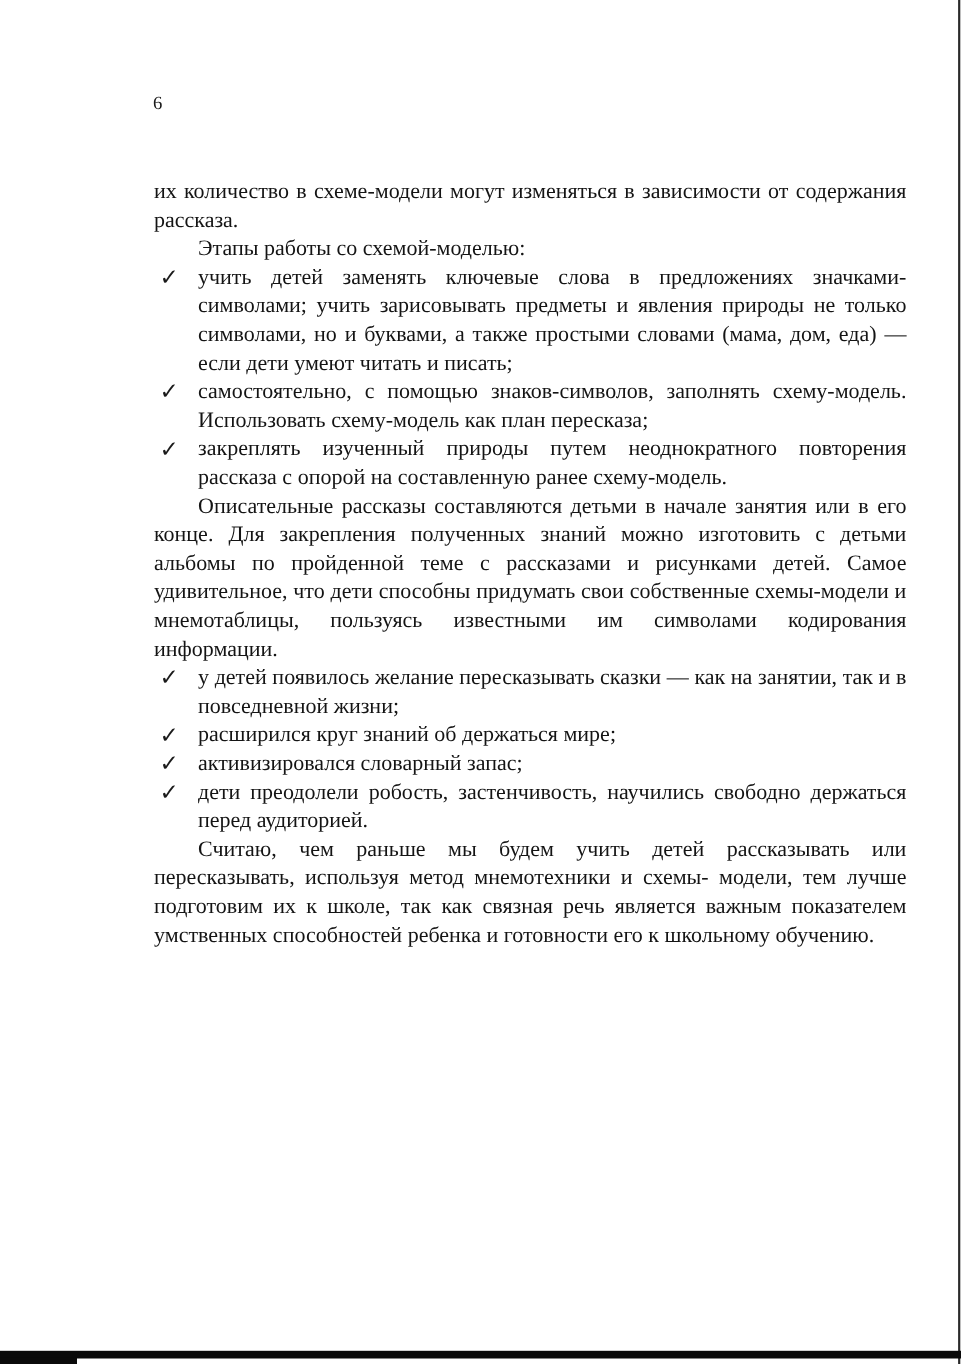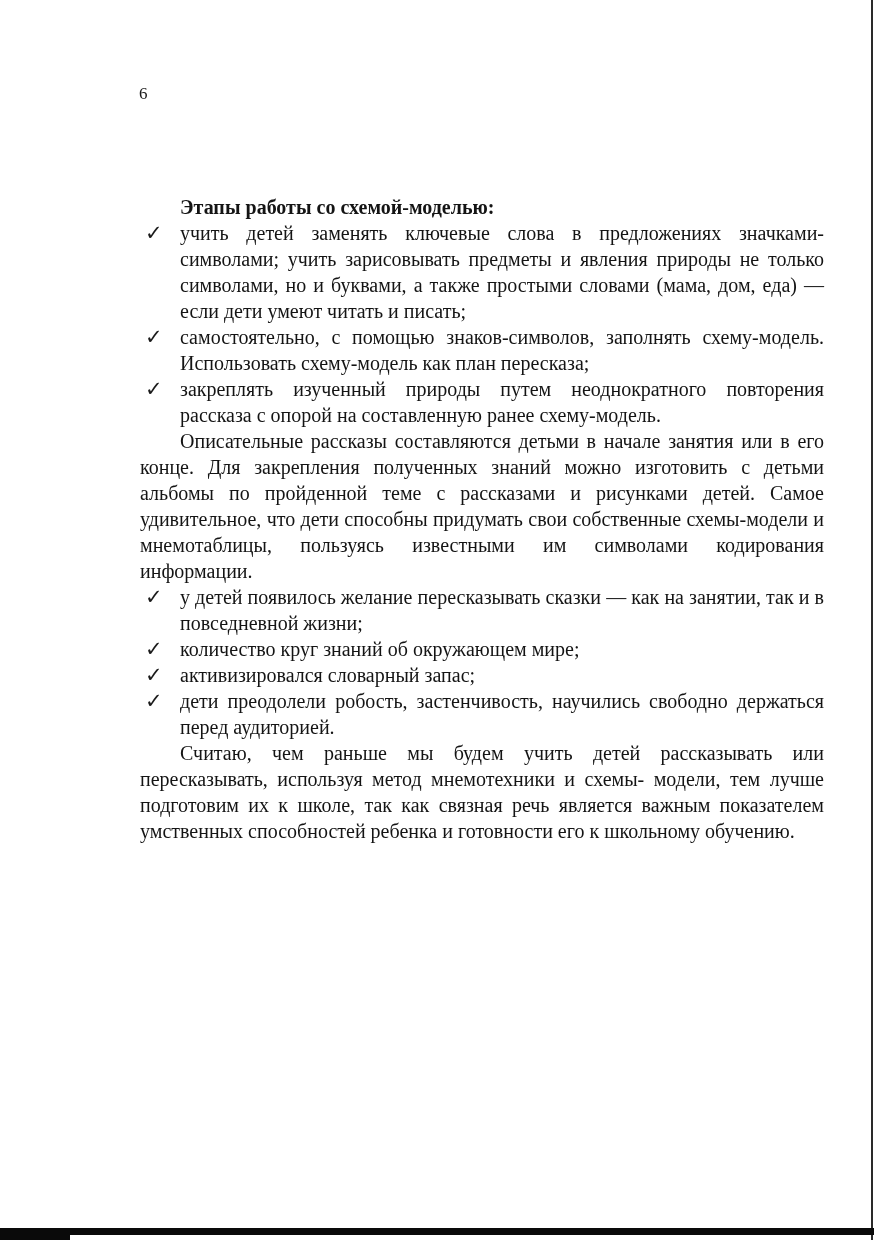"их количество в схеме-модели могут" p.para { html: none -> <p>их количество в схеме-модели могут изменяться в зависимости от содержания рассказа.</p> }
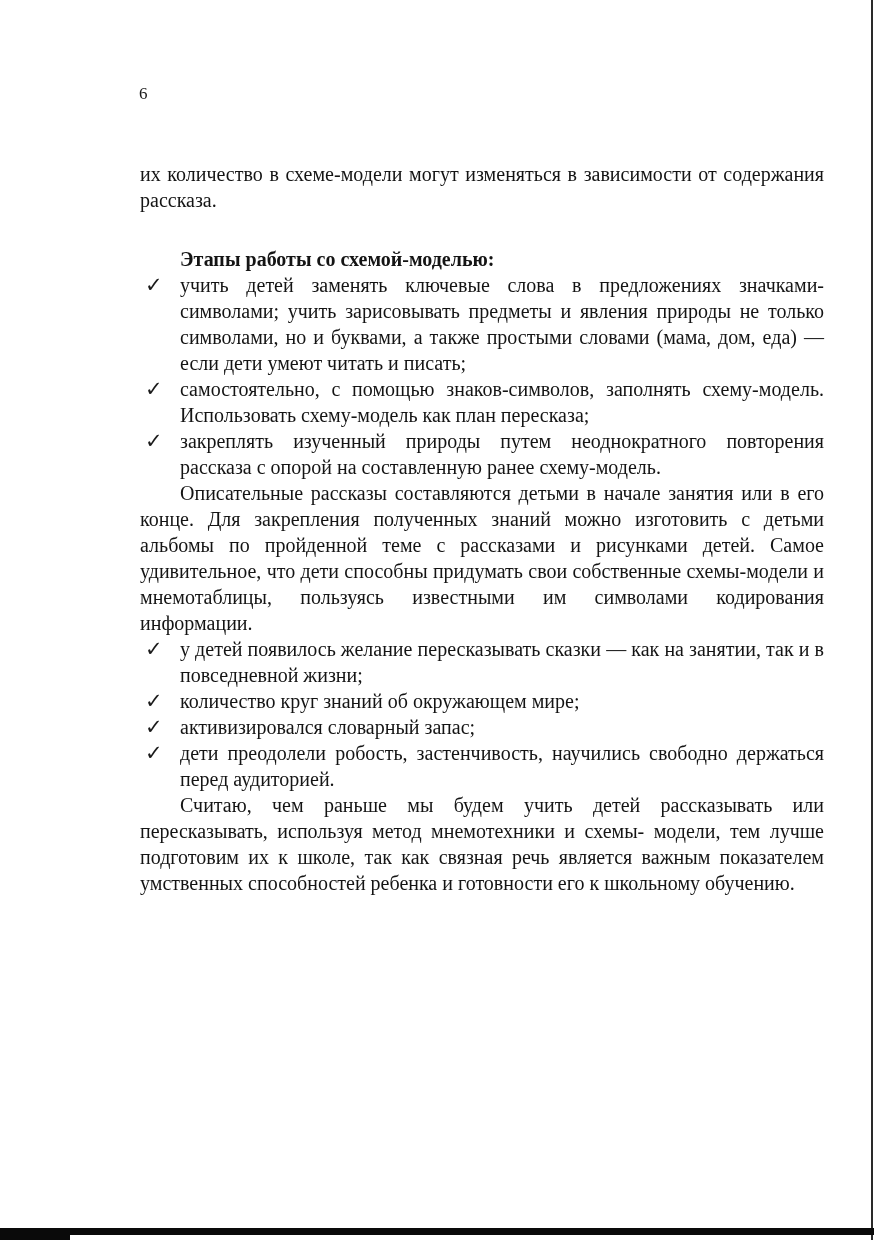"Этапы работы со схемой-моделью:" .heading { font-weight: bold -> normal; margin-top: 33px -> none }
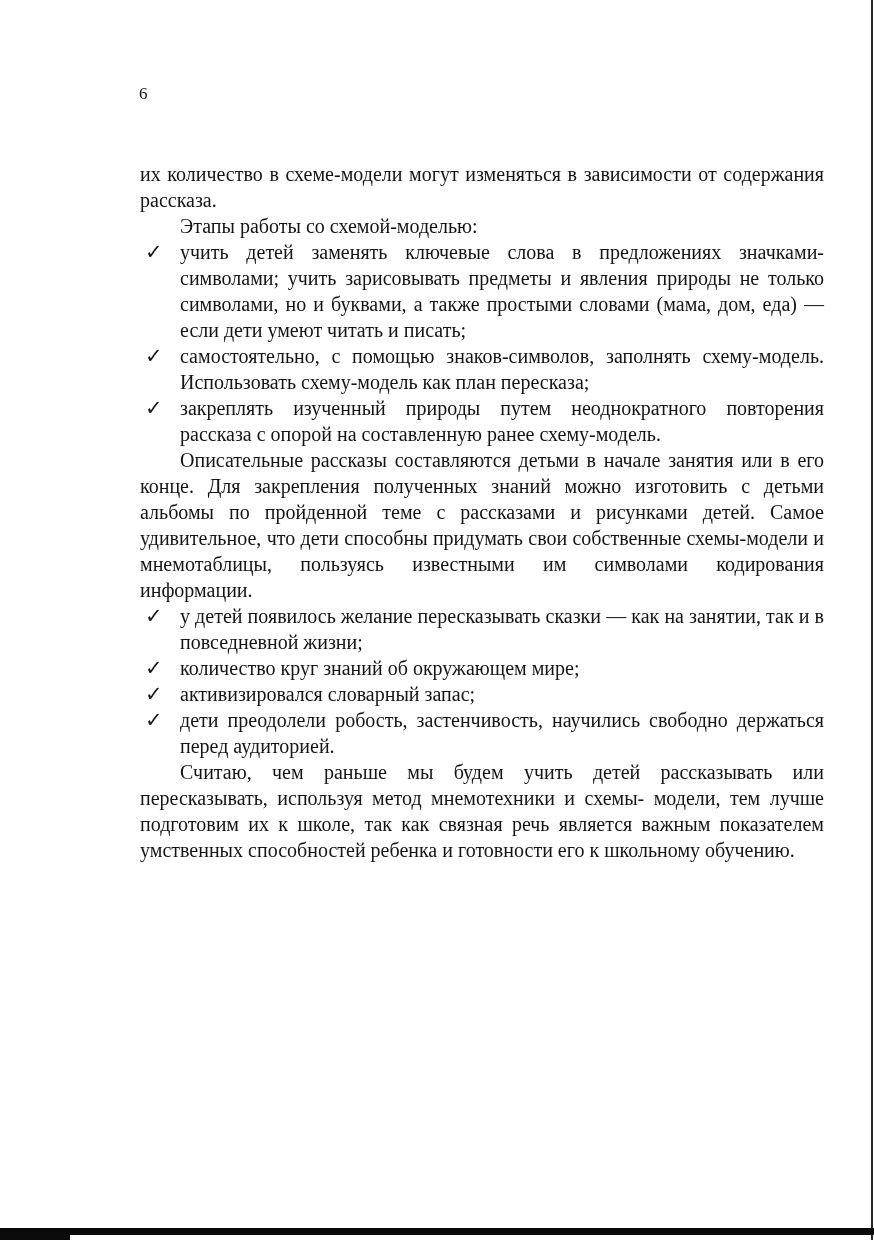"количество круг знаний об окружающем" span.check-text { text: количество круг знаний об окружающем -> расширился круг знаний об держаться }
